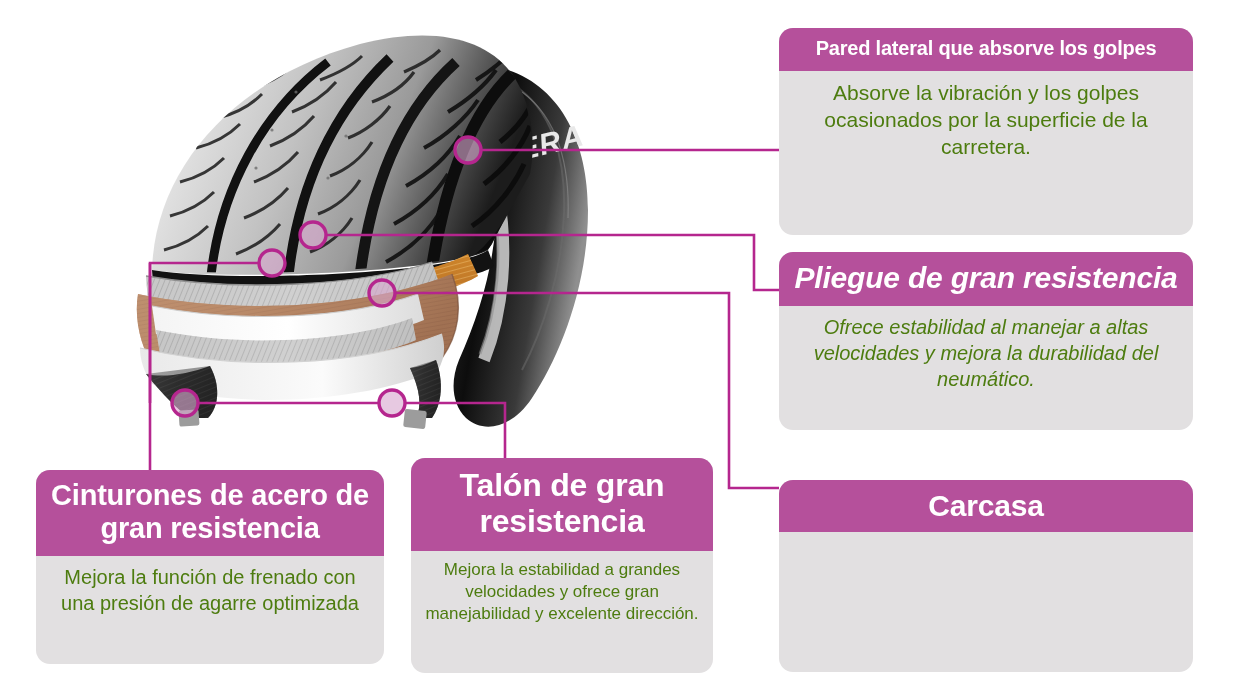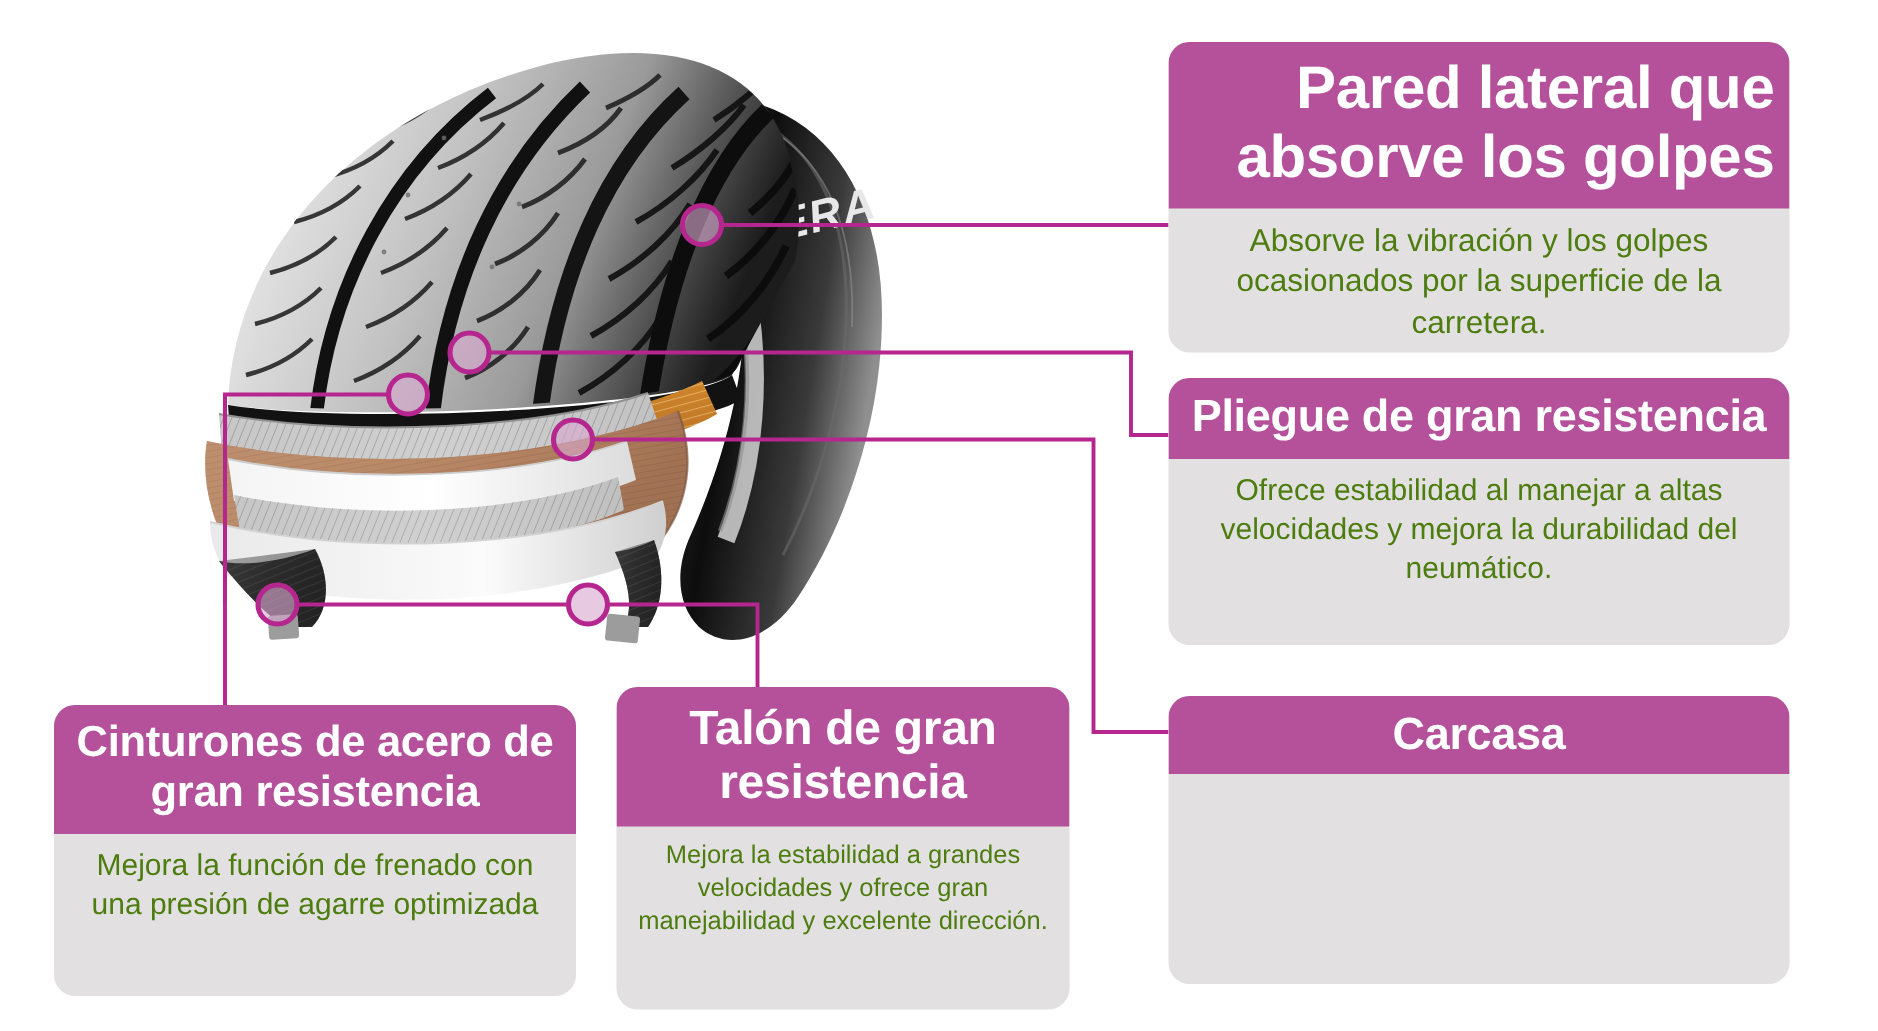"Pared lateral que absorve los" #c-pared .head { font-size: 40px -> 20px; text-align: right -> none }
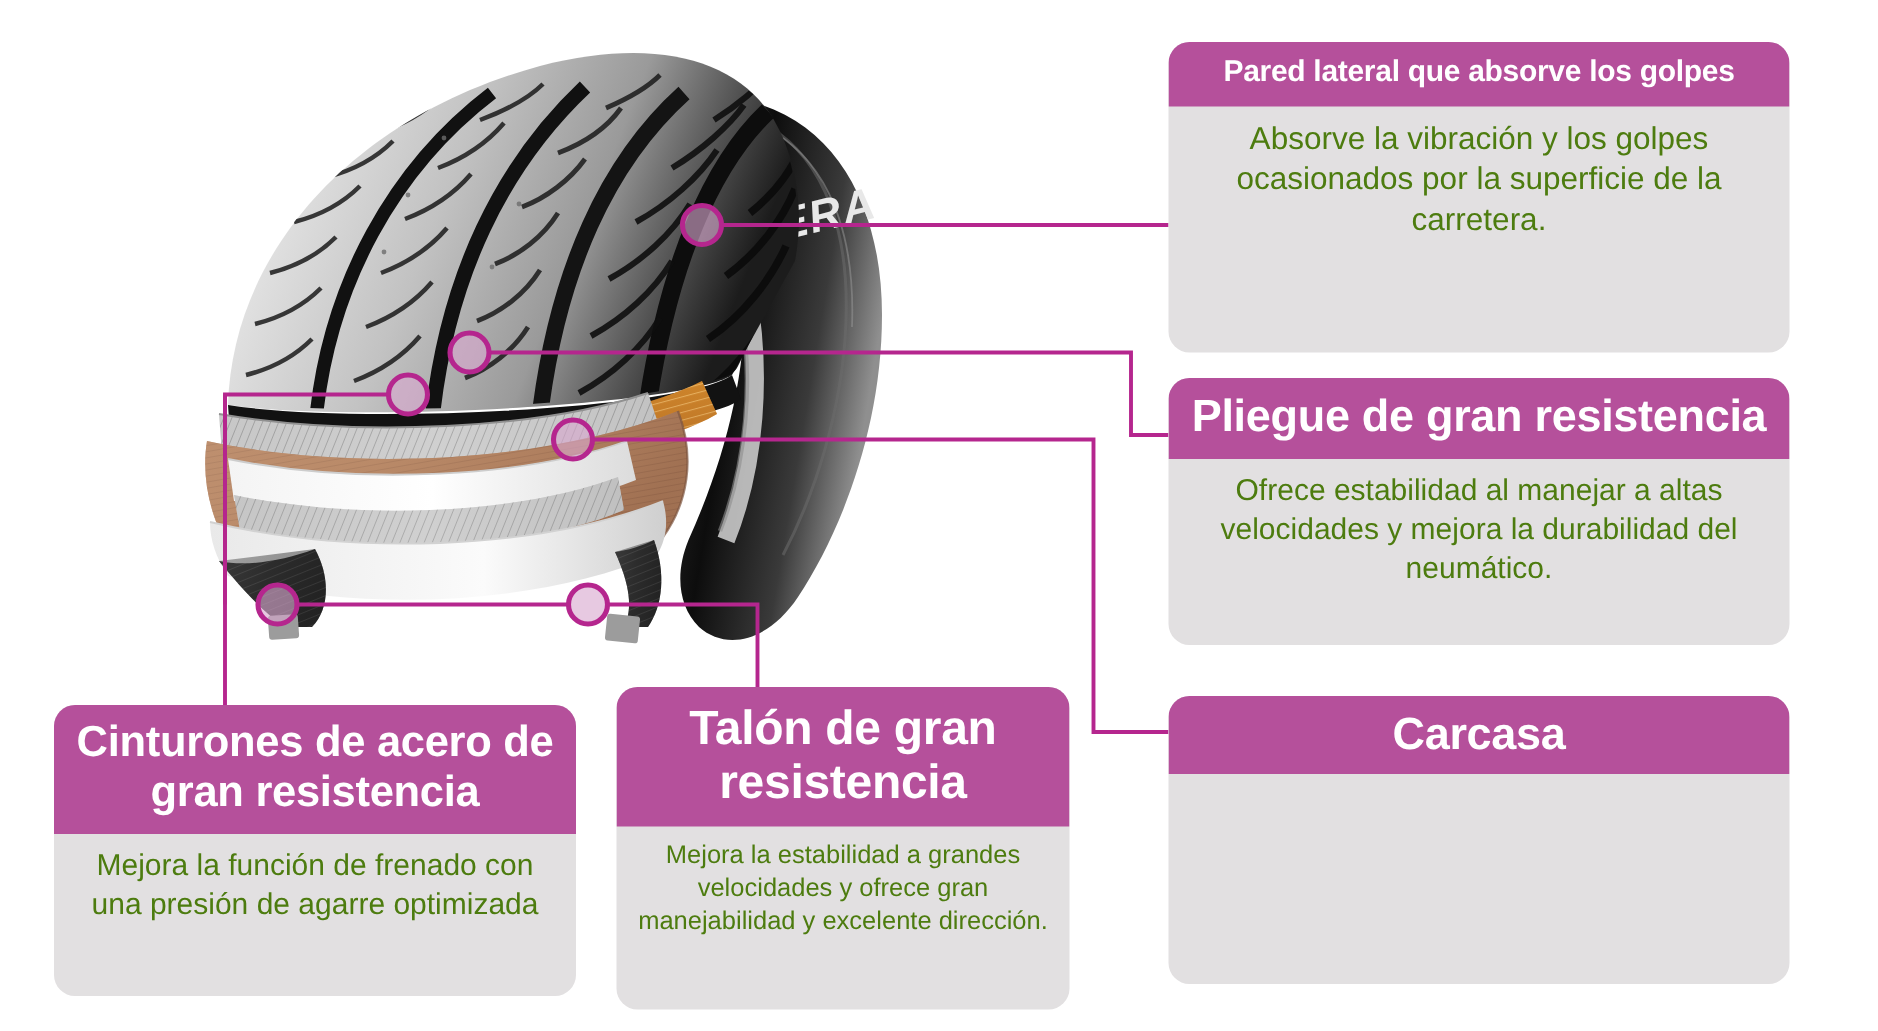"Pliegue de gran resistencia" #c-pliegue { font-style: none -> italic }
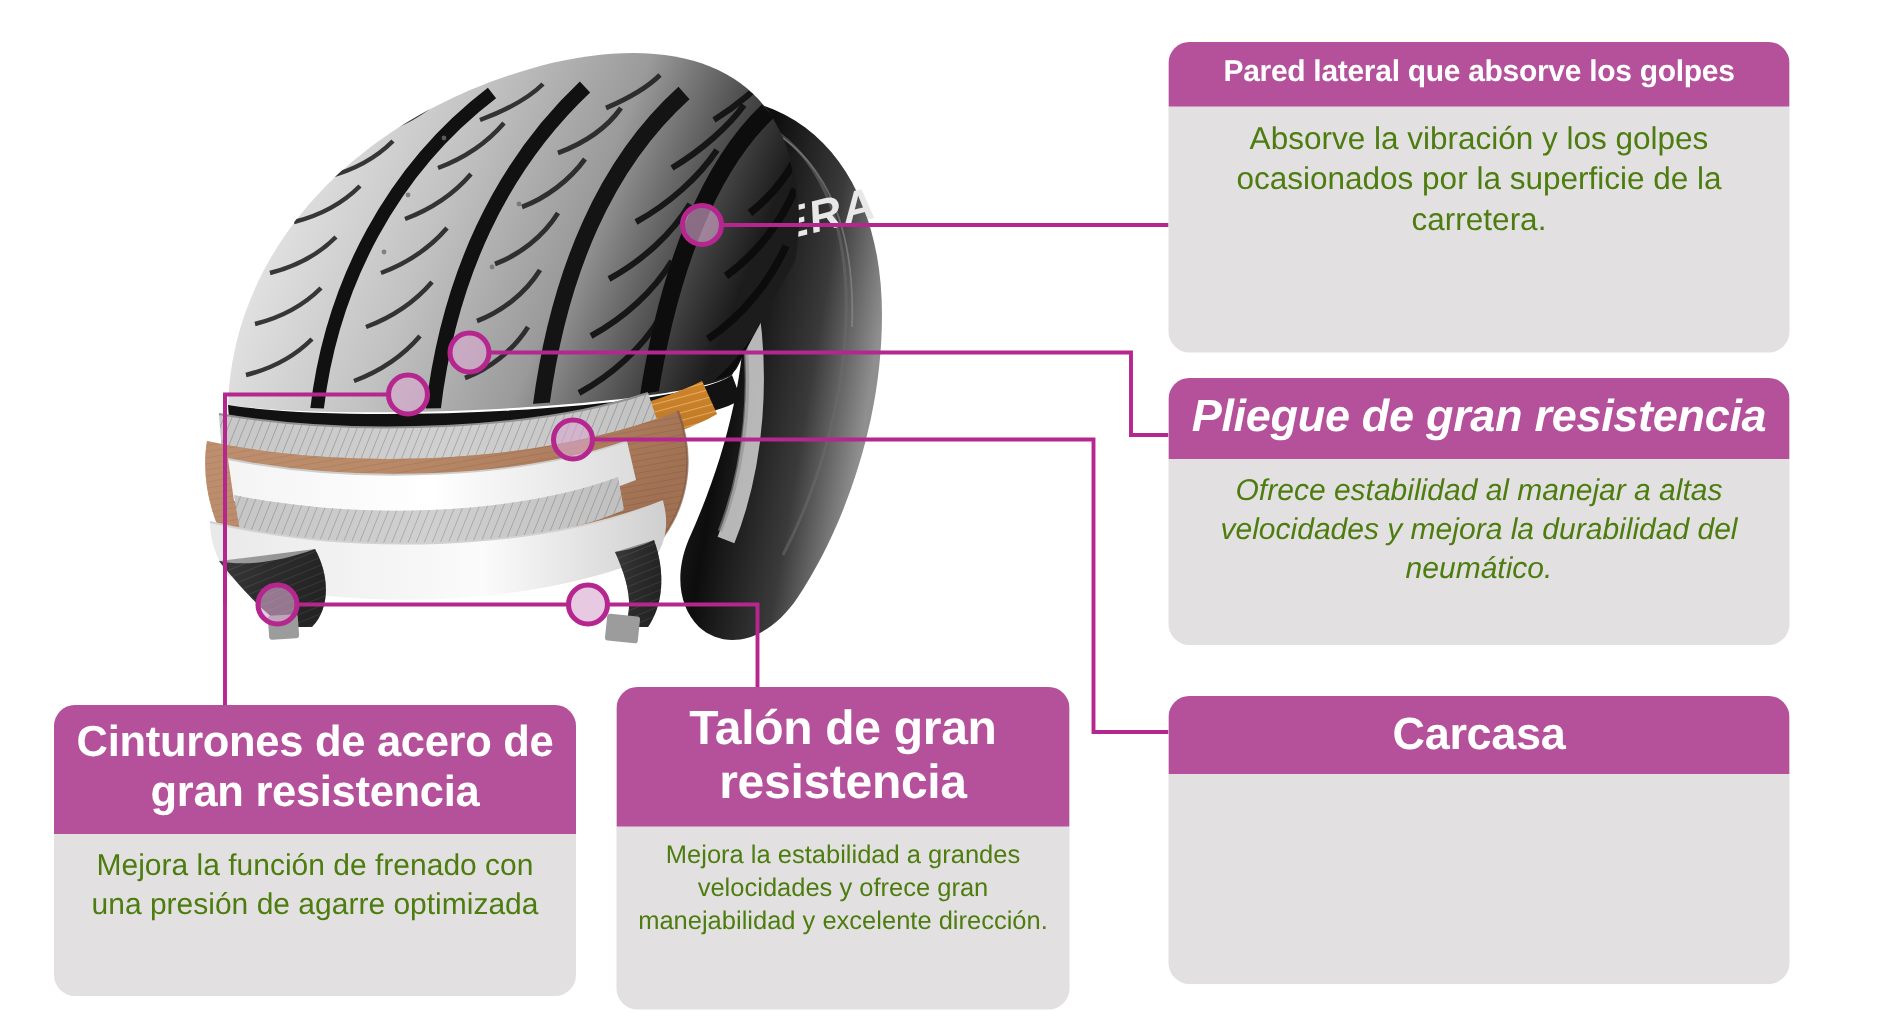"Carcasa" #c-carcasa { top: 464px -> 480px }
